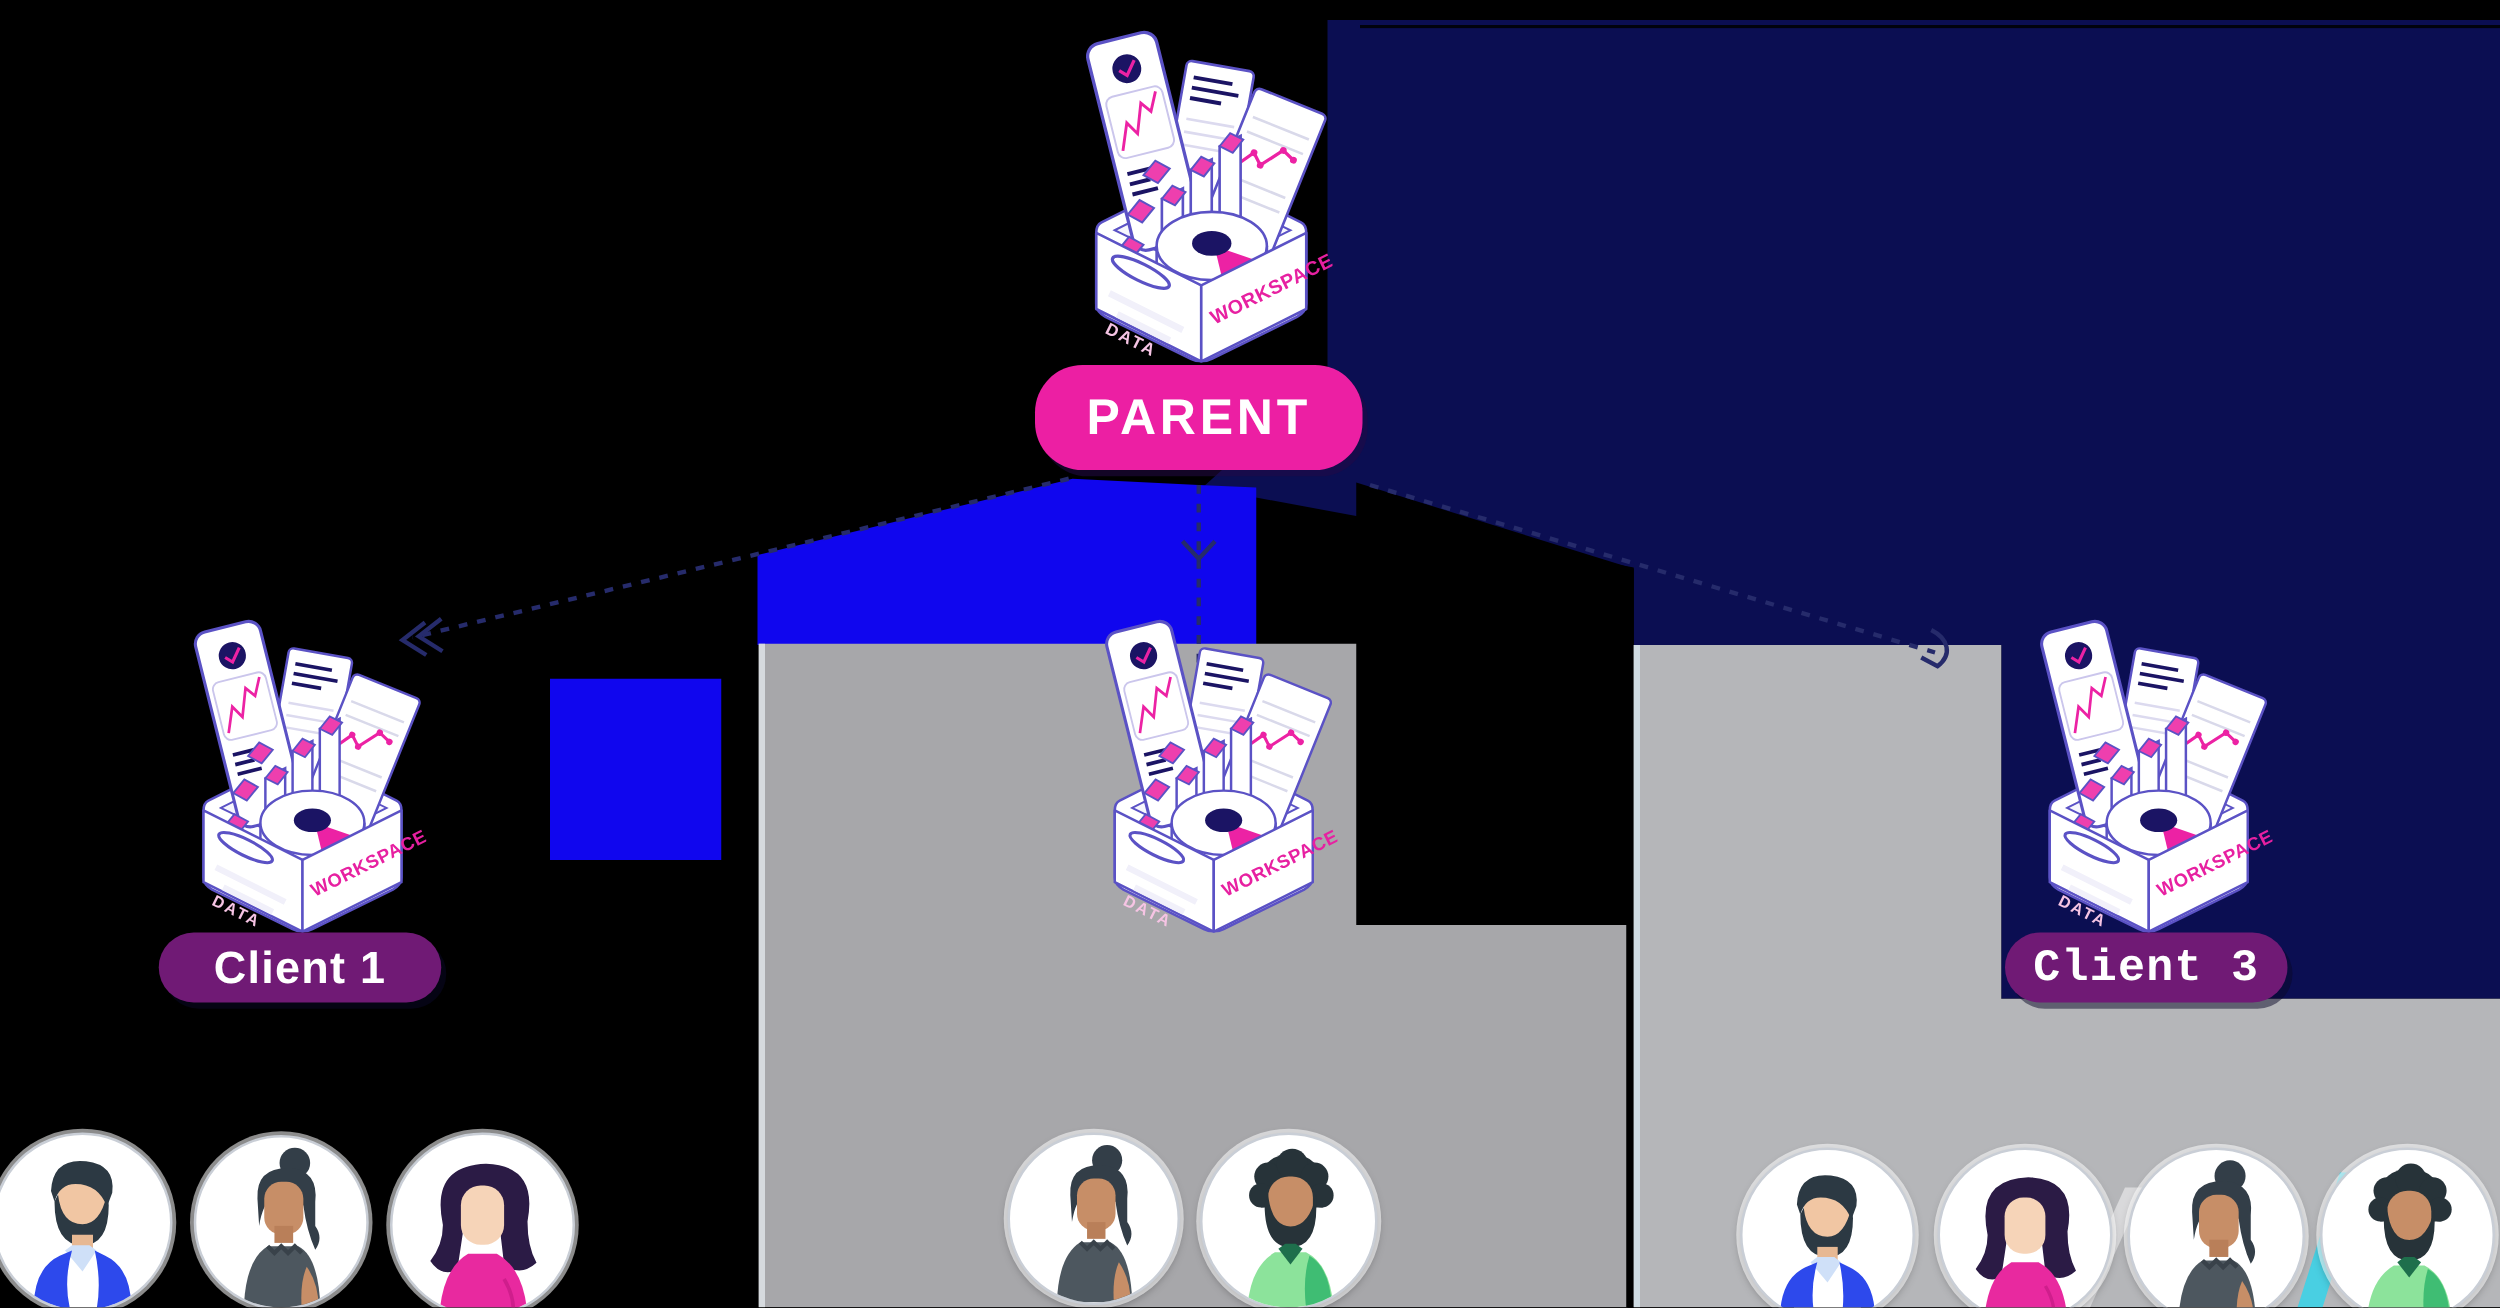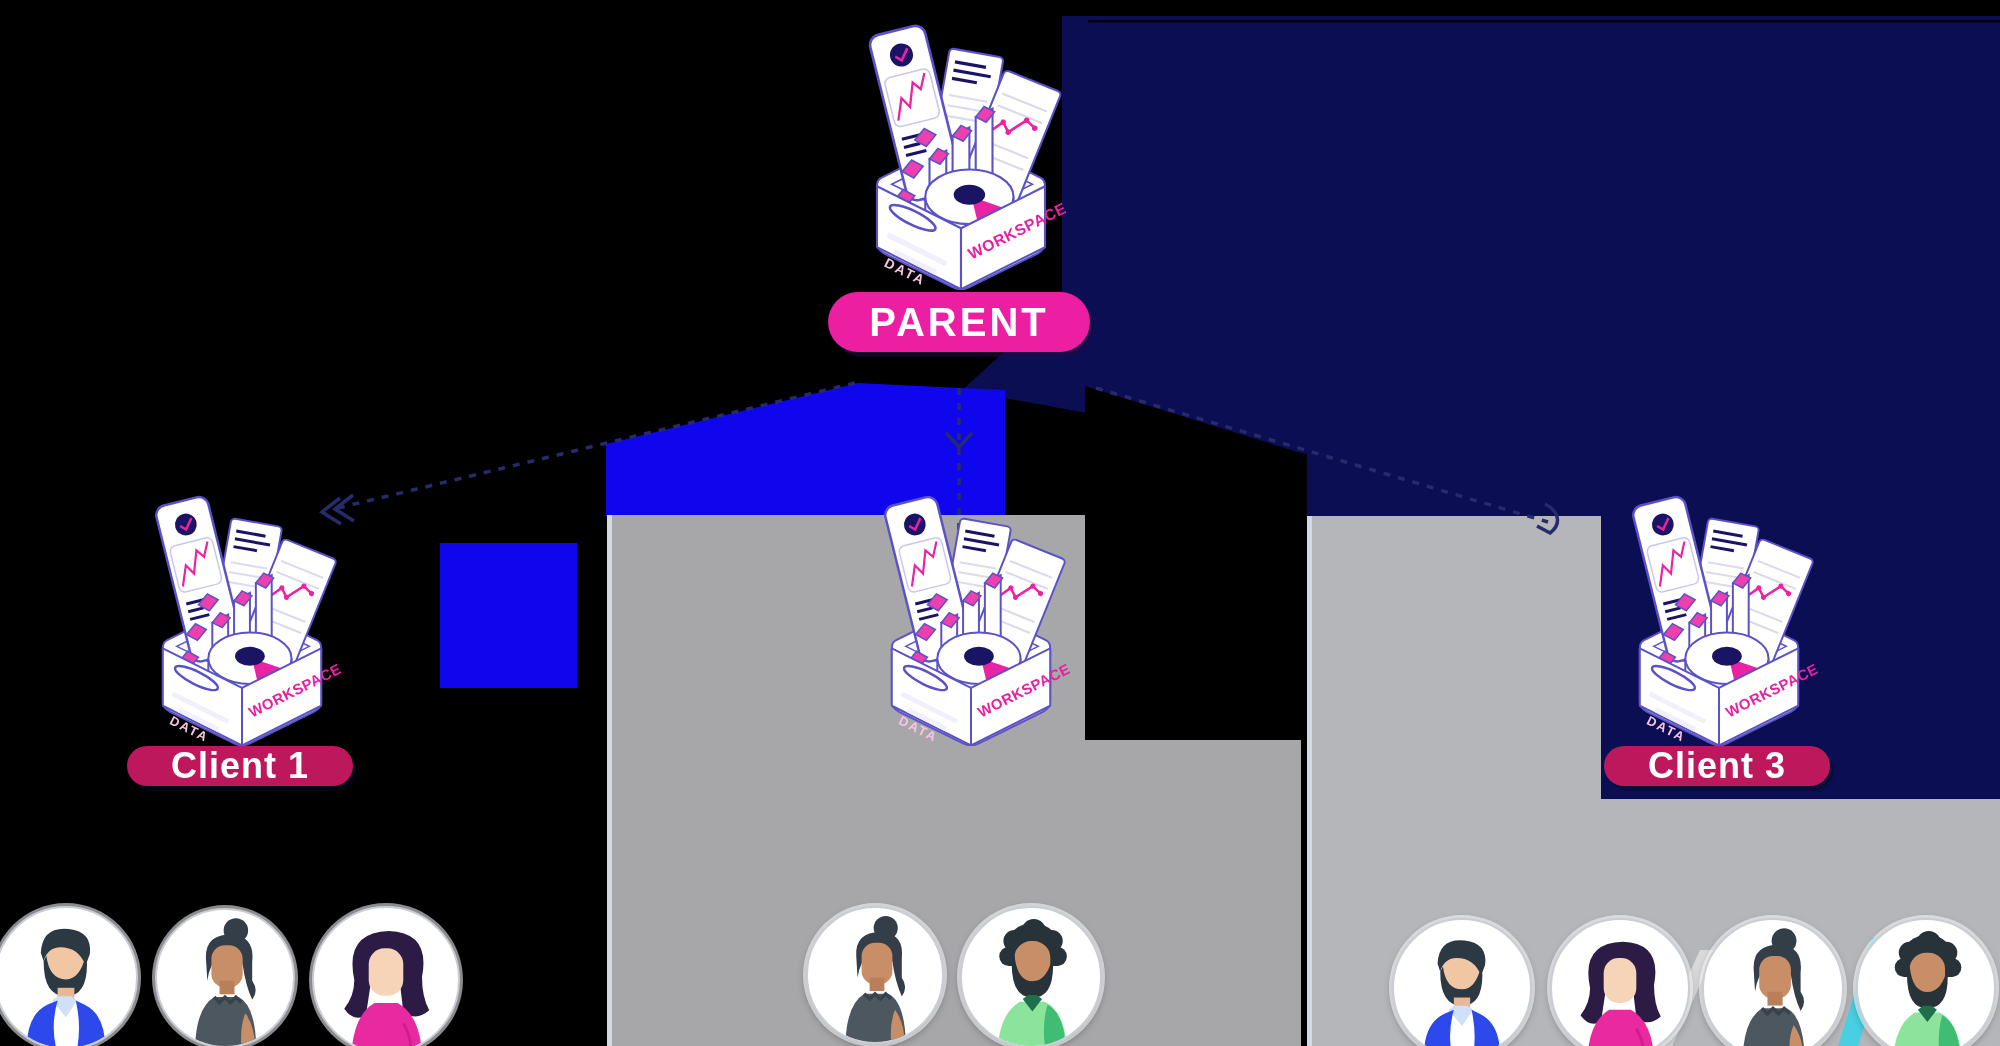"PARENT" .pill.parent { height: 60px -> 84px }
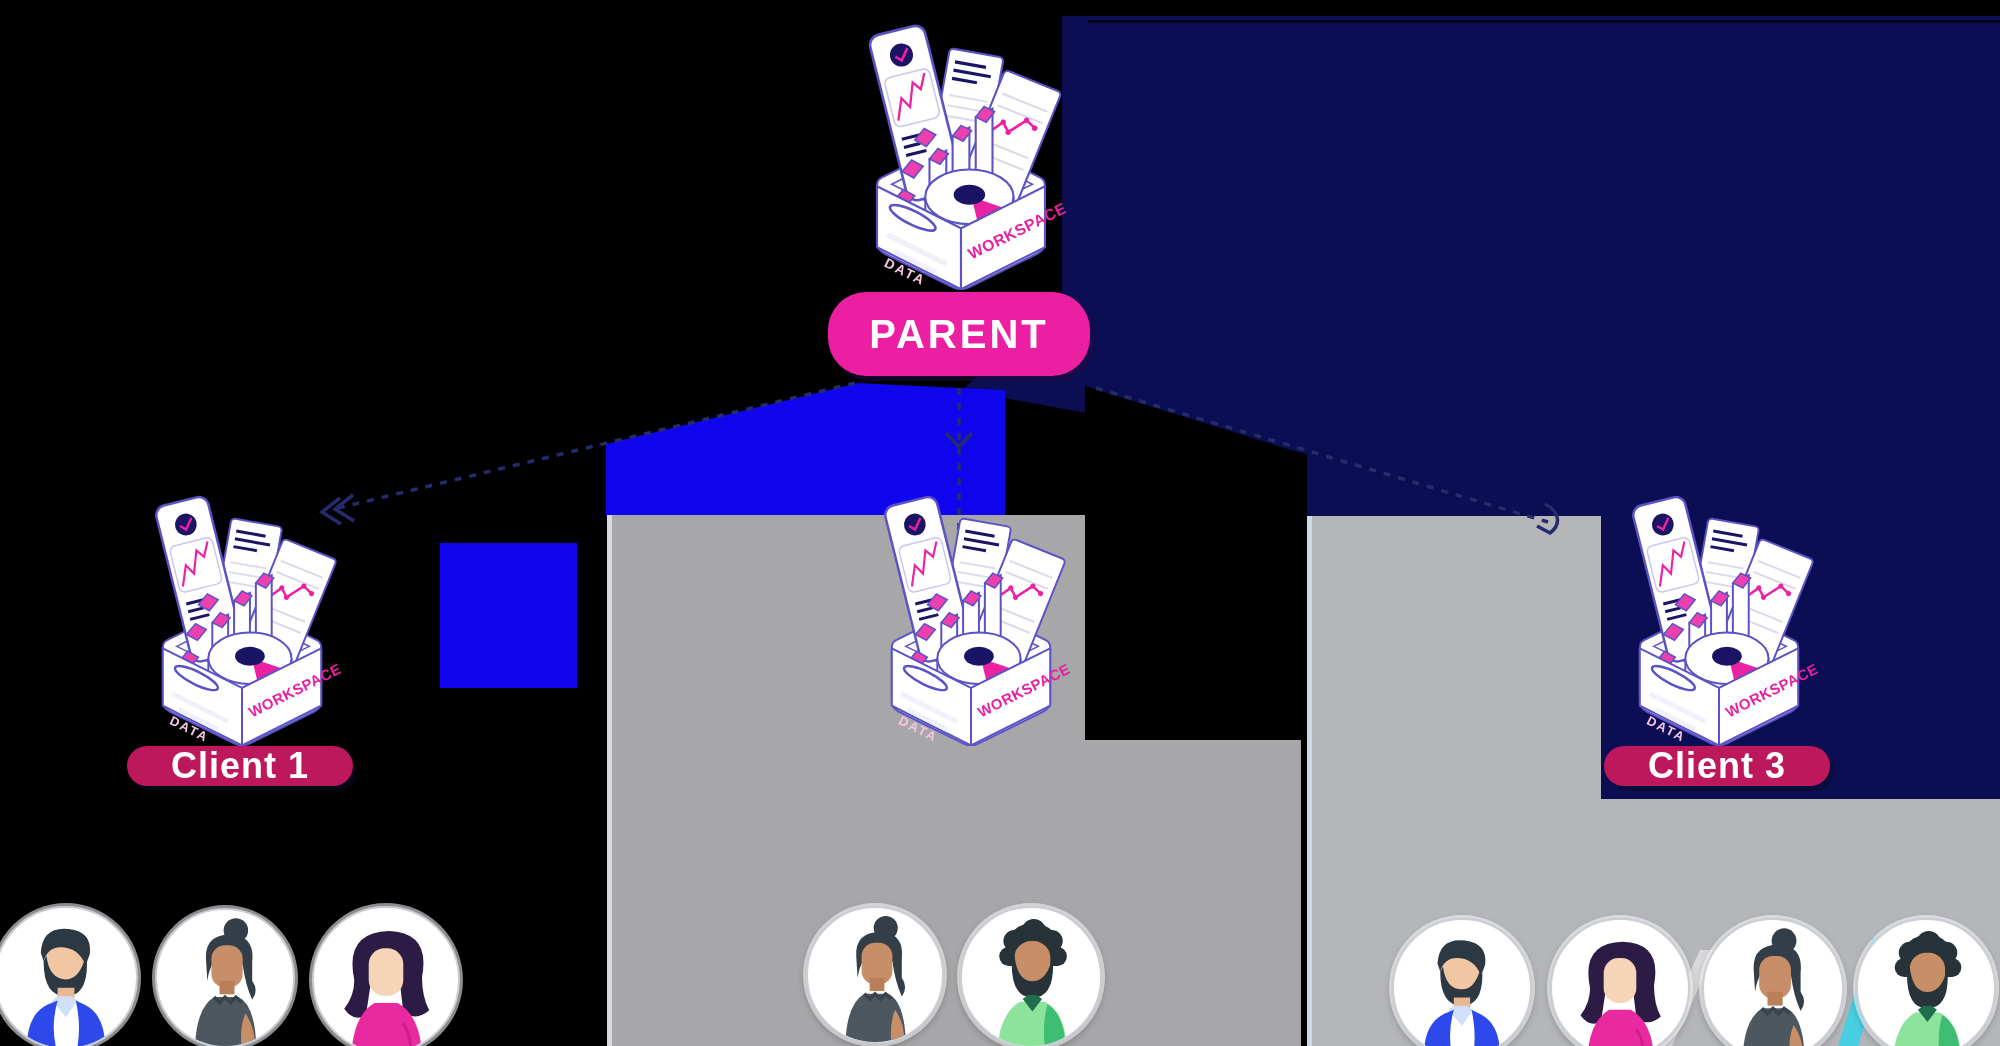"Client 1" .pill.client { background: #be185d -> #701a75; height: 40px -> 56px }
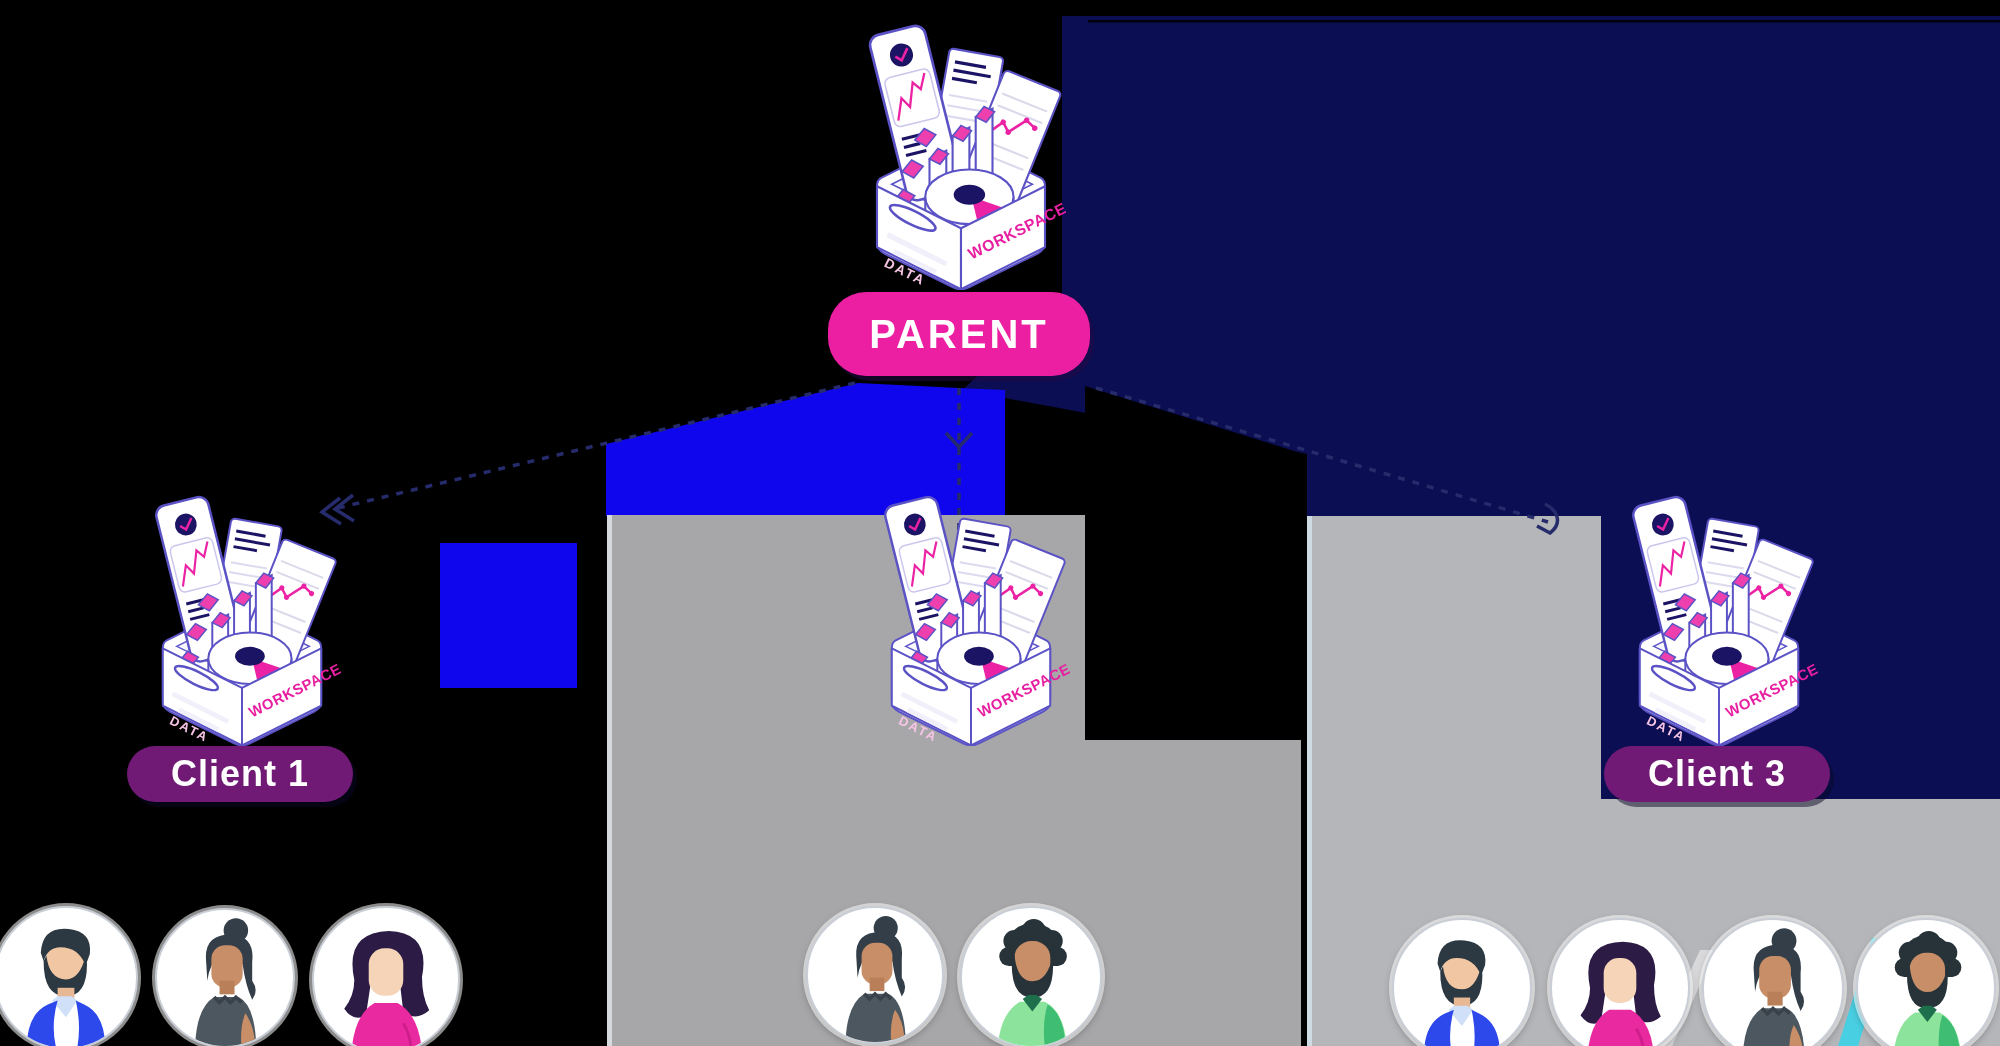"Client 3" div.pill { font-family: none -> Liberation Mono, monospace }
